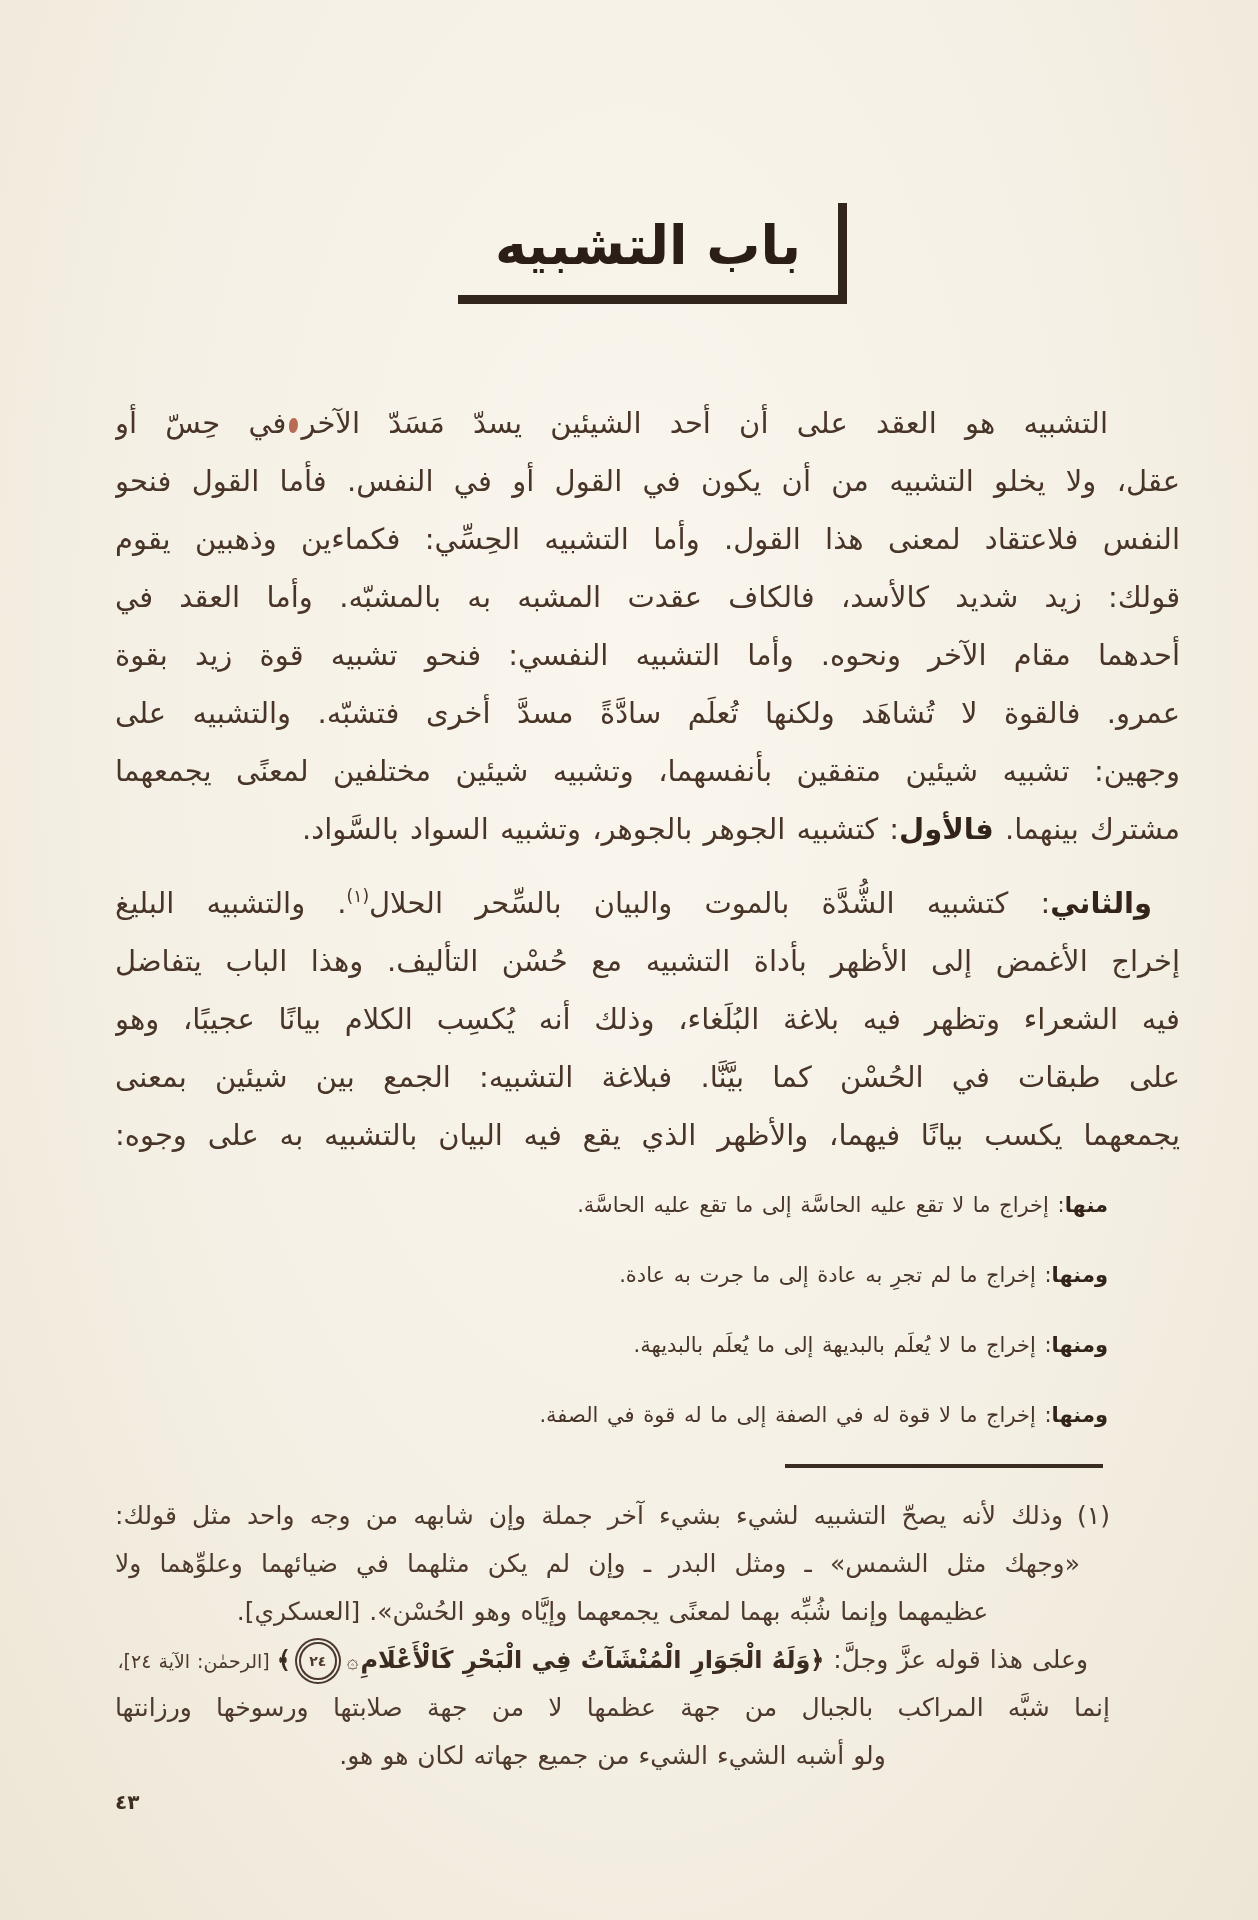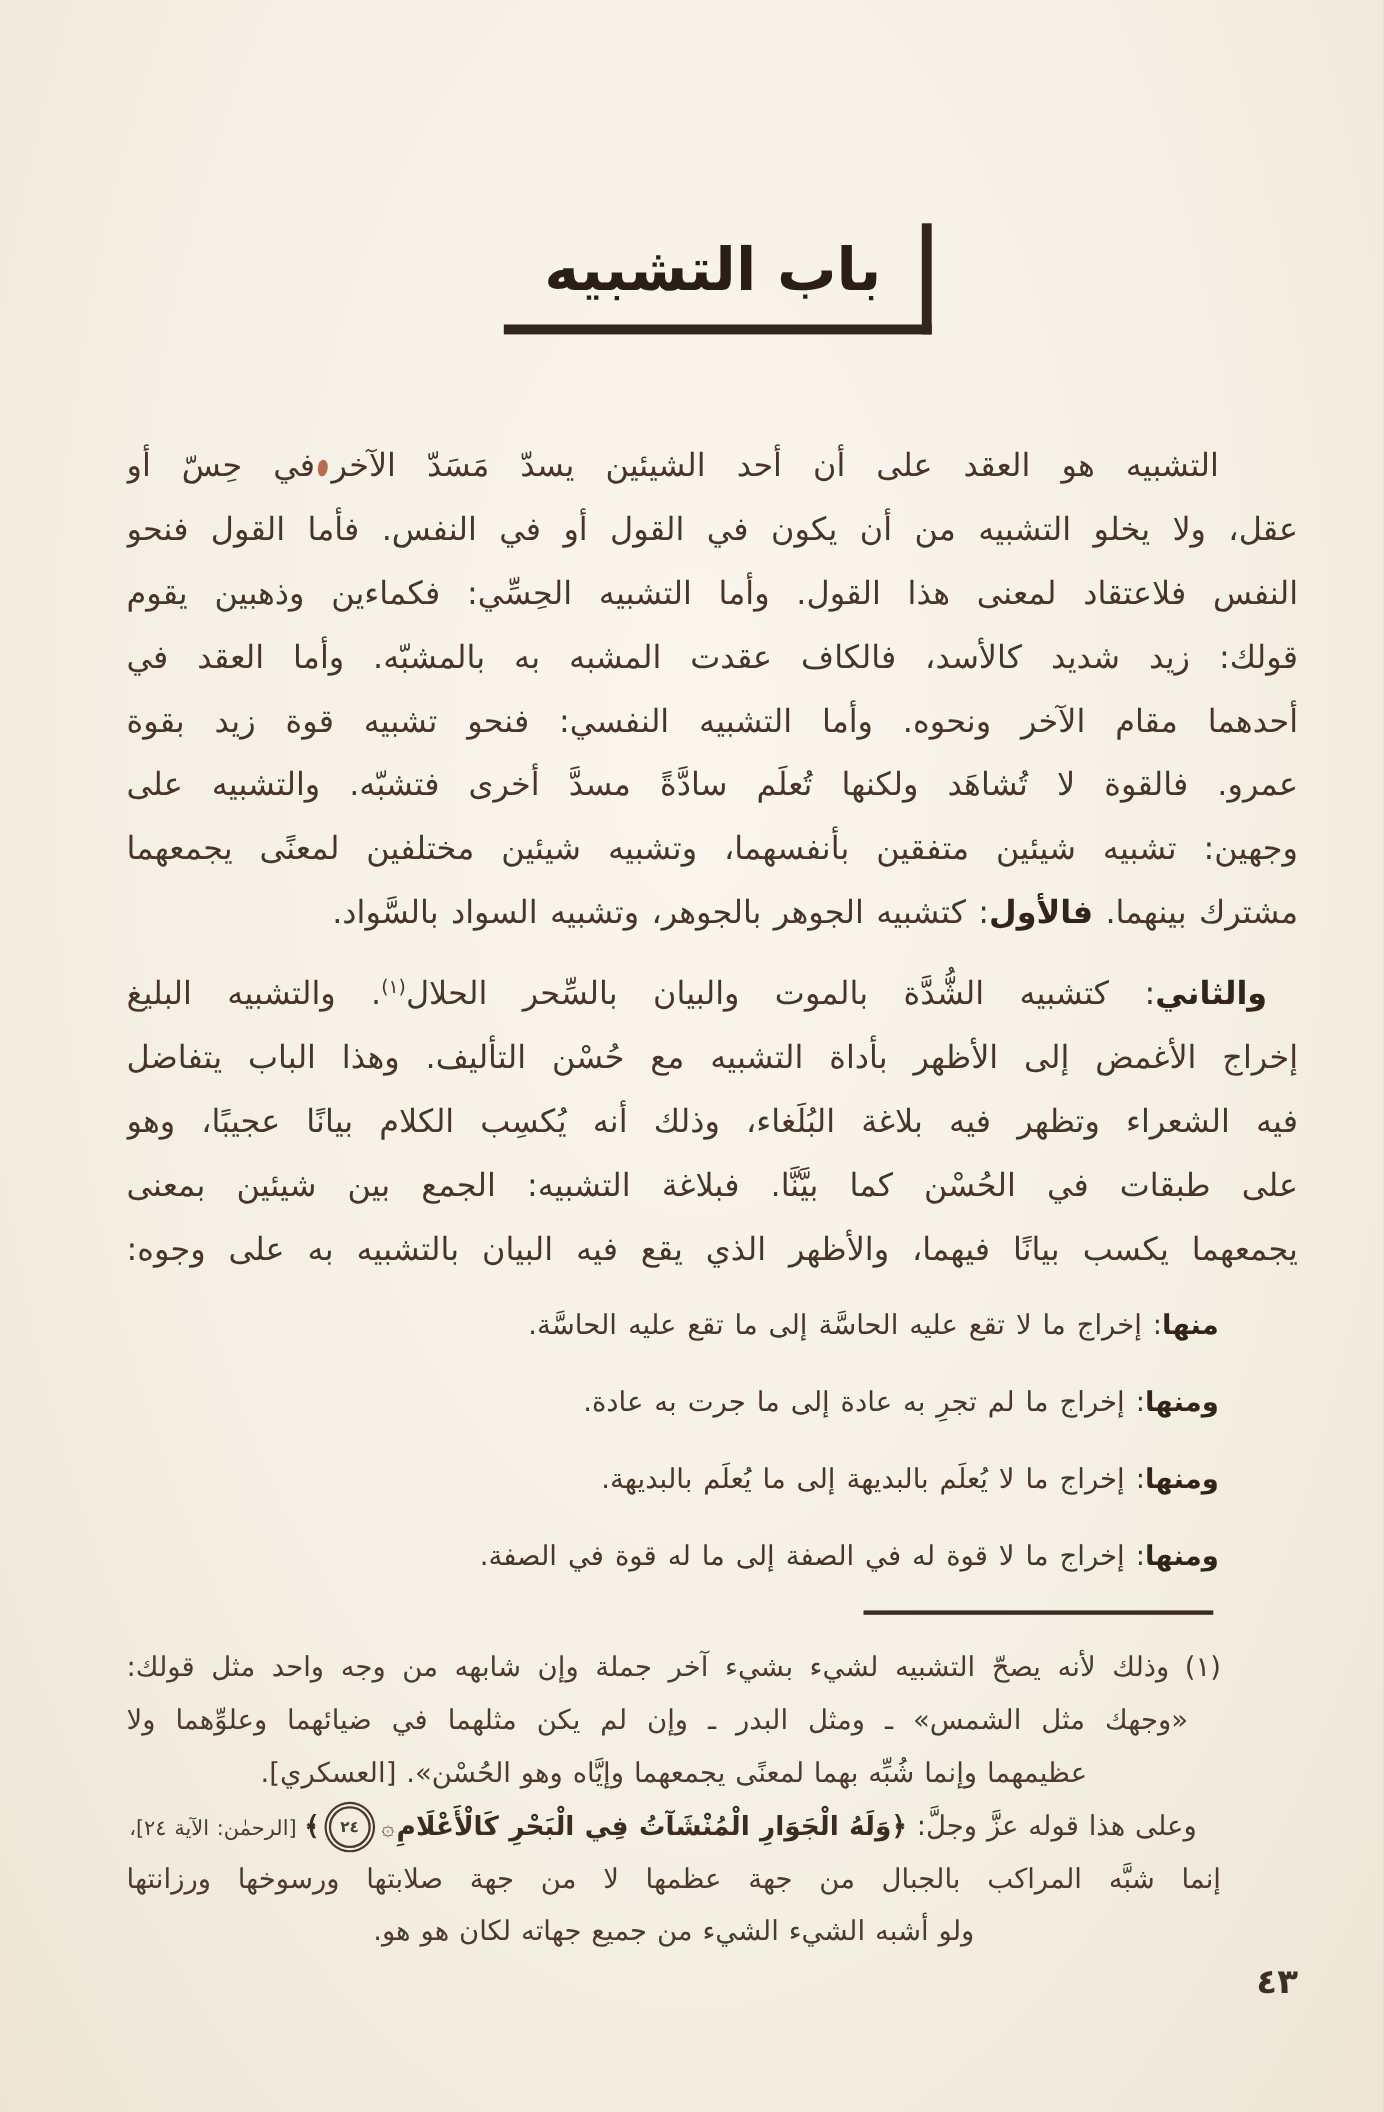"منها: إخراج ما لا تقع" .bullet { font-size: 25px -> 21px }
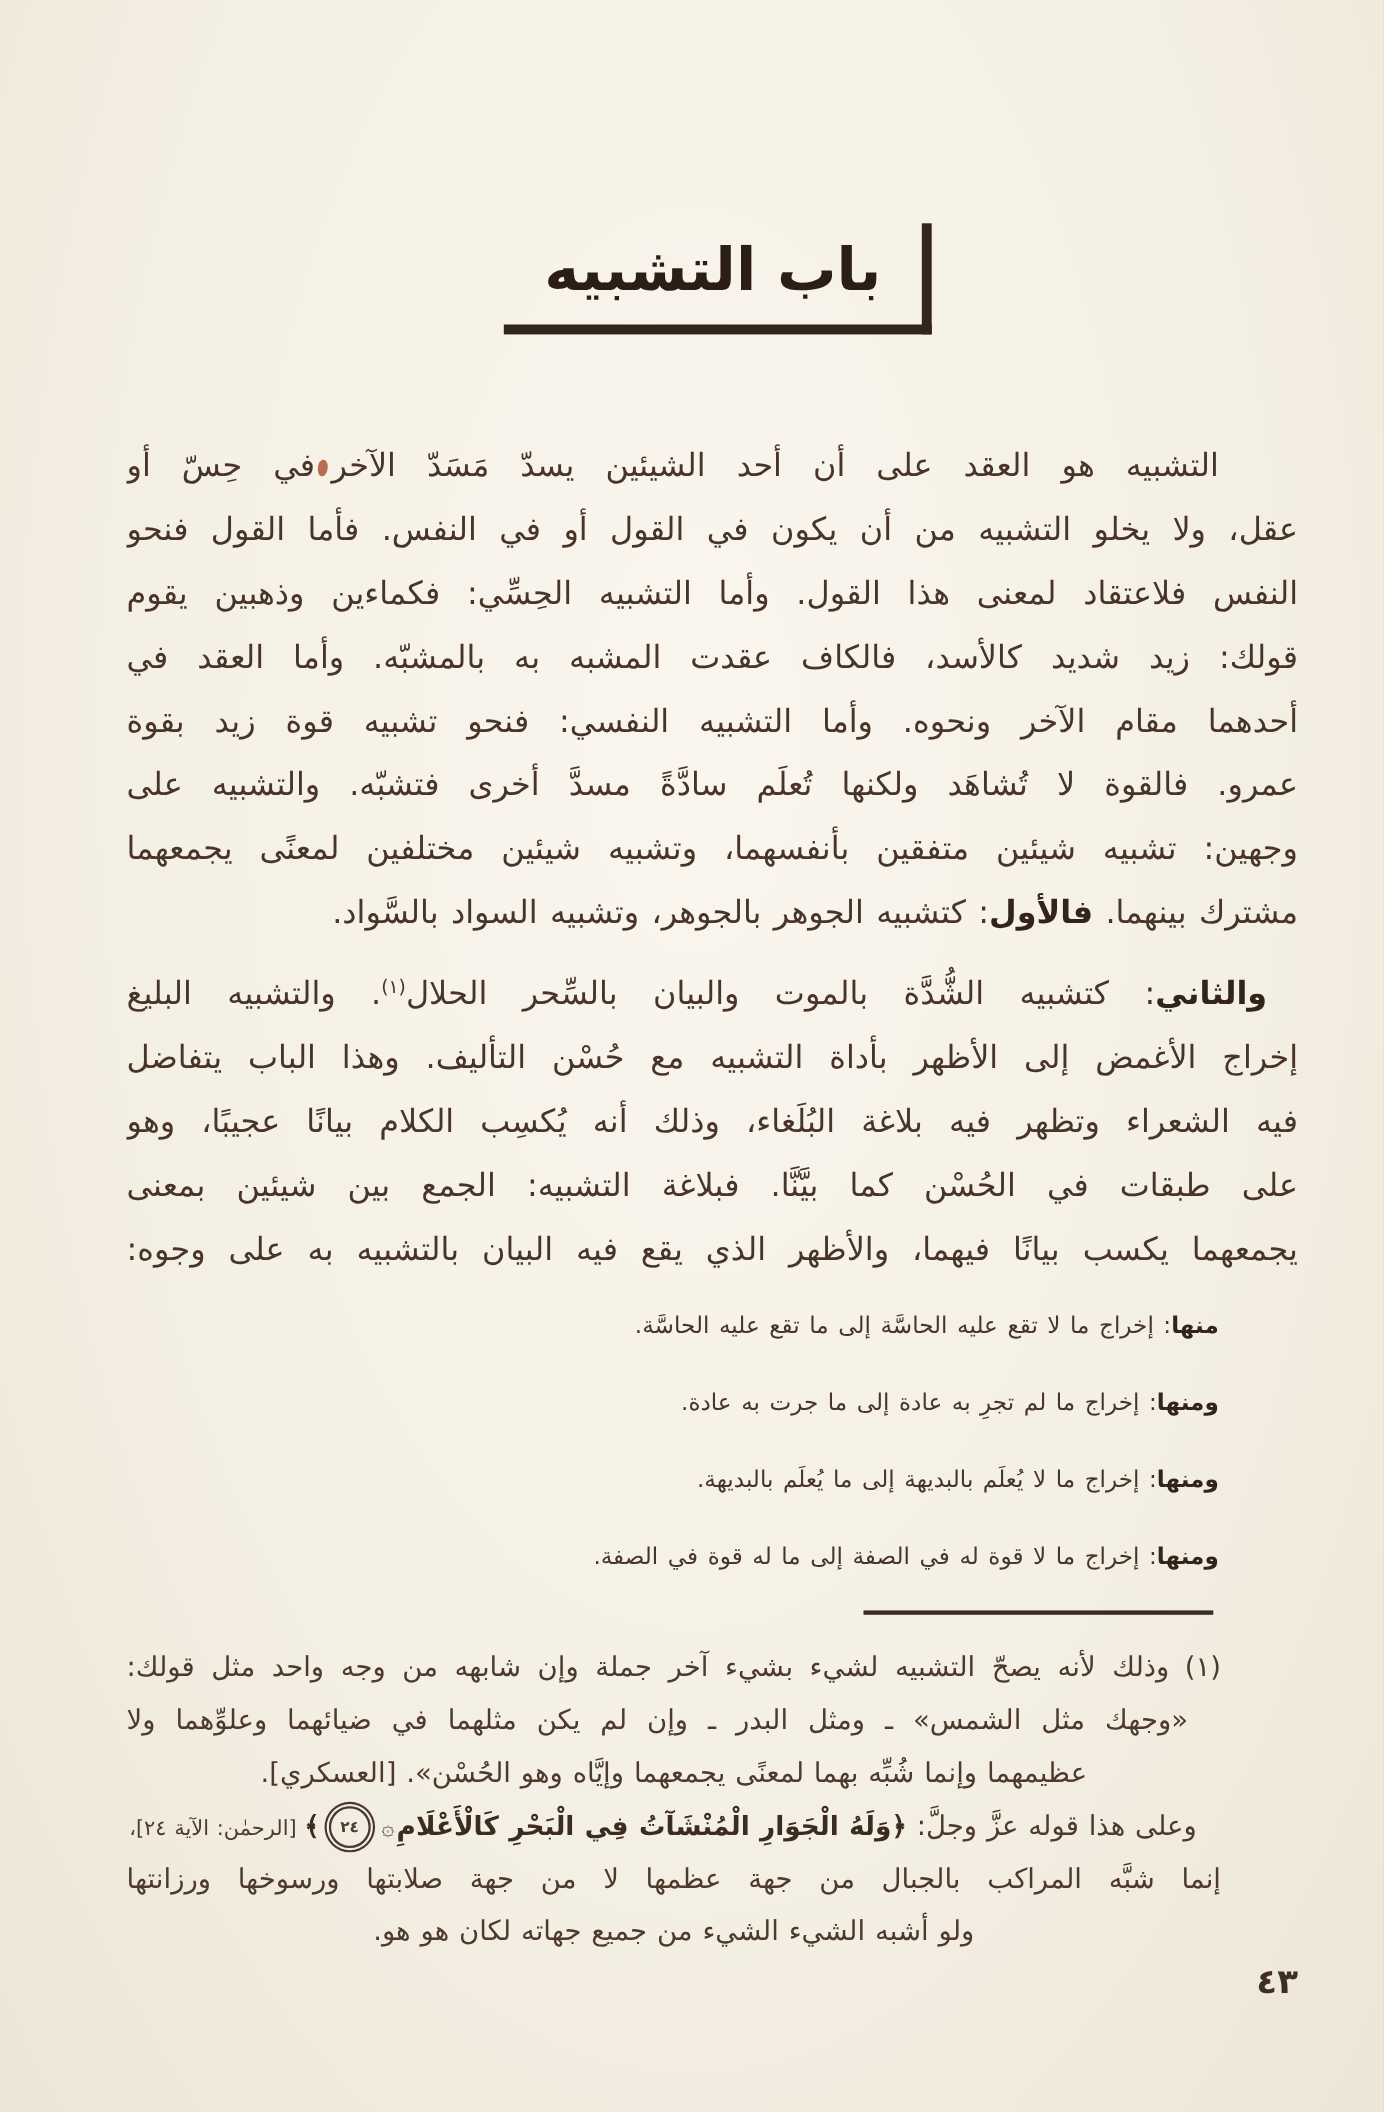"٤٣" .page-number { font-size: 31px -> 20px; text-align: right -> left }
